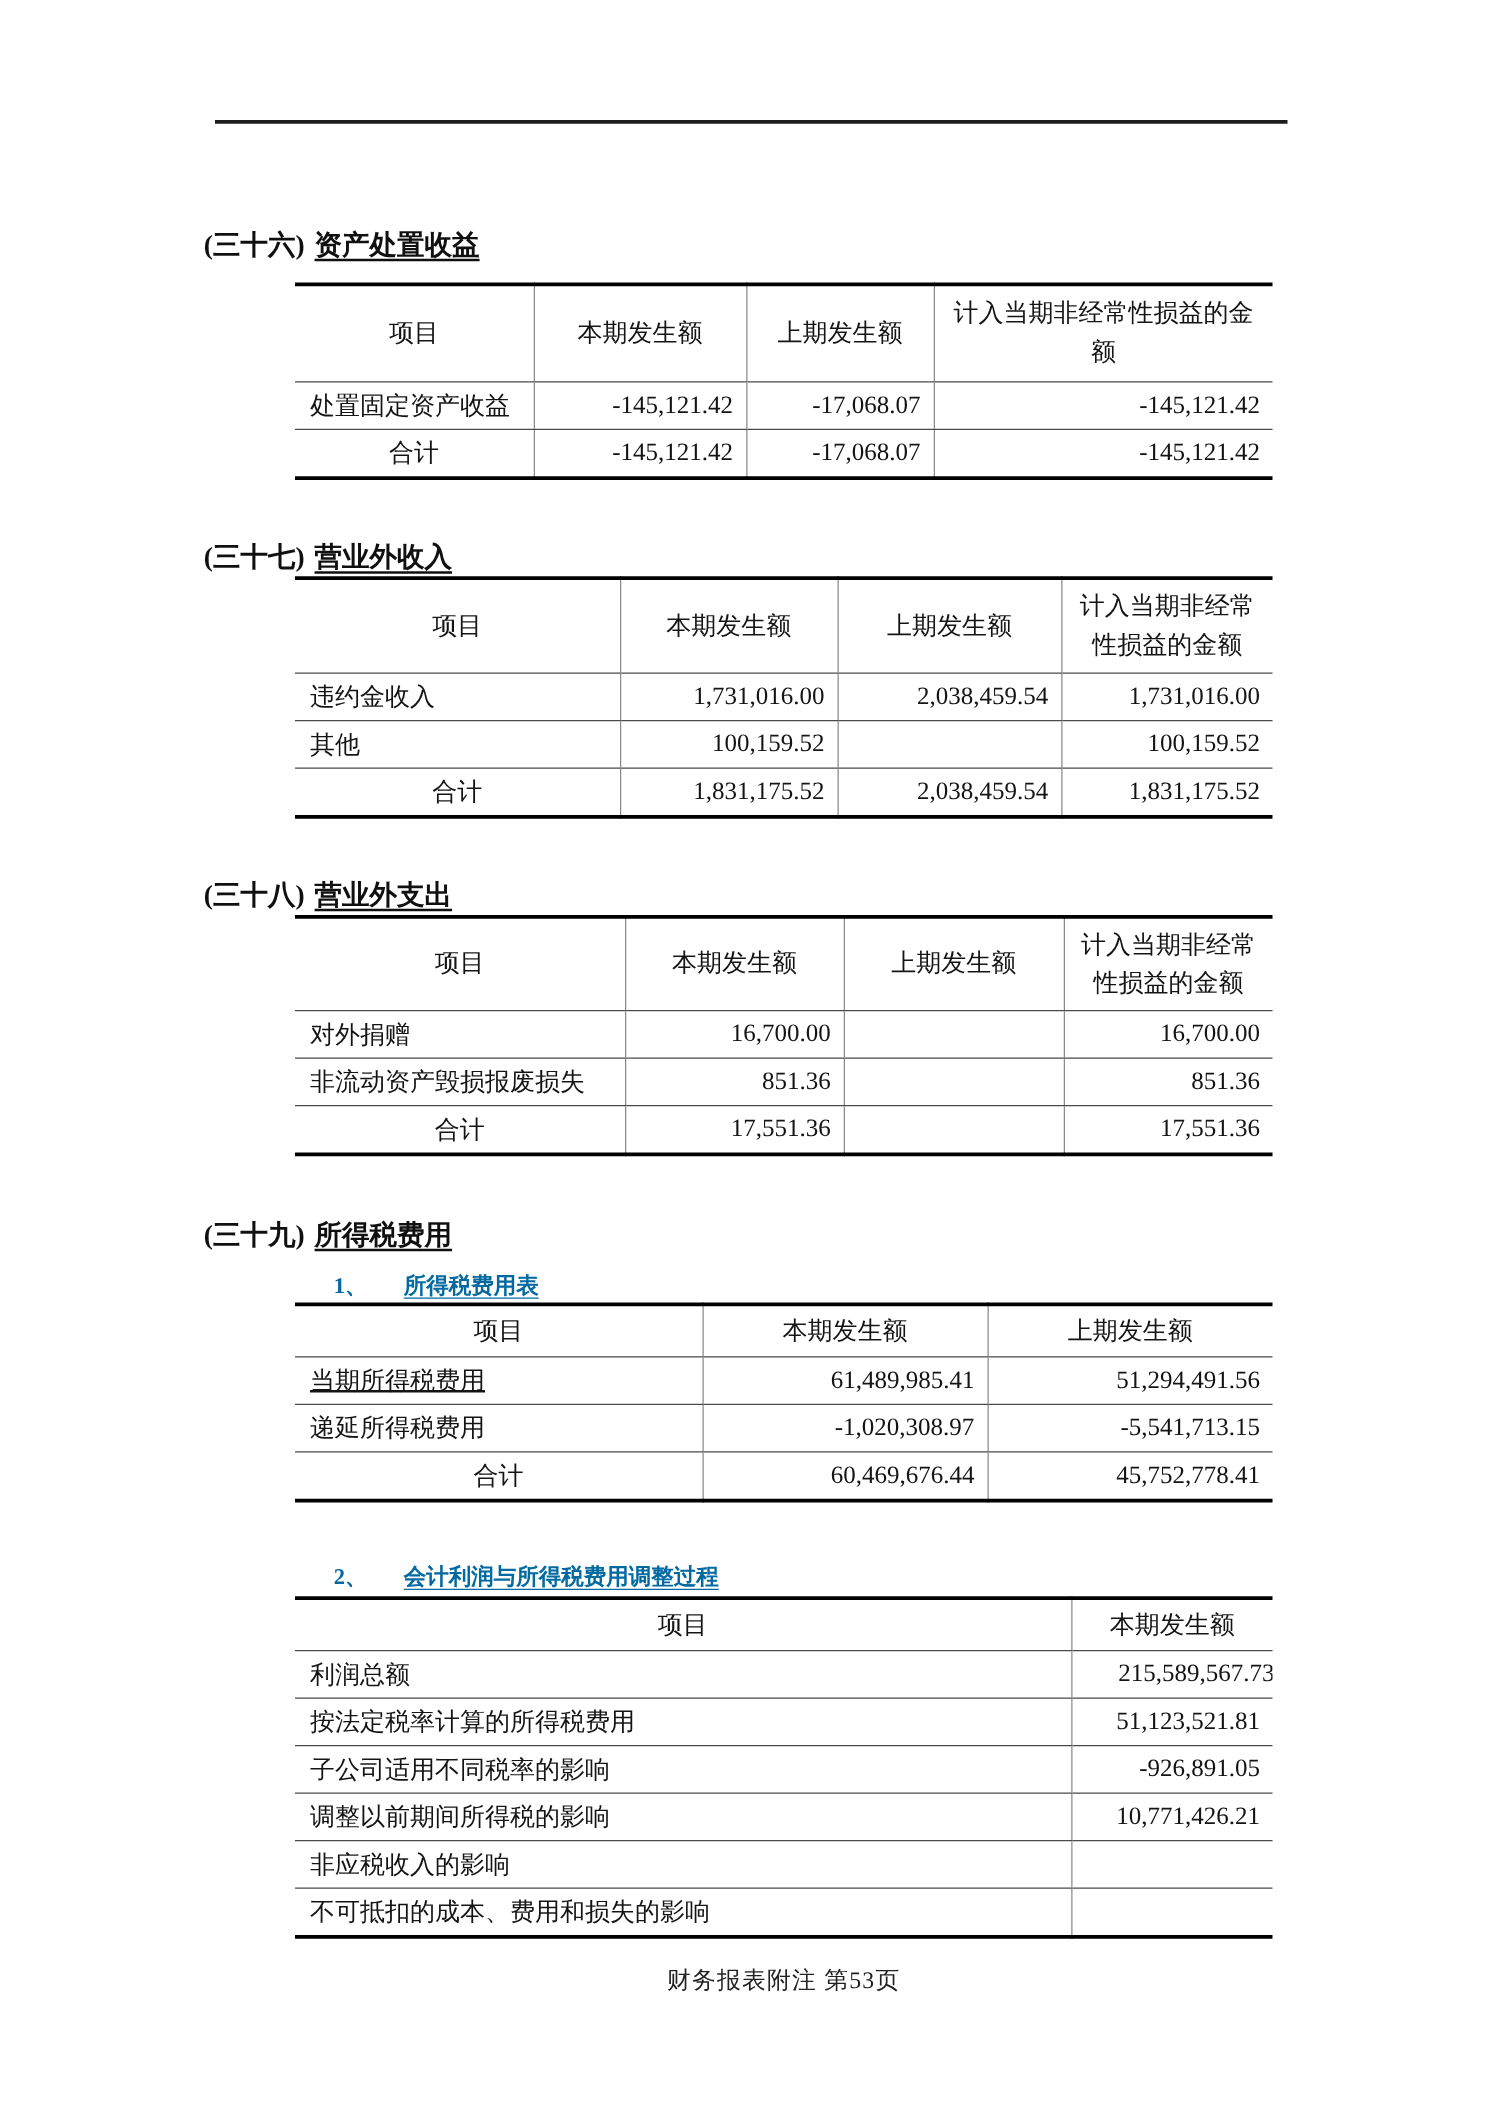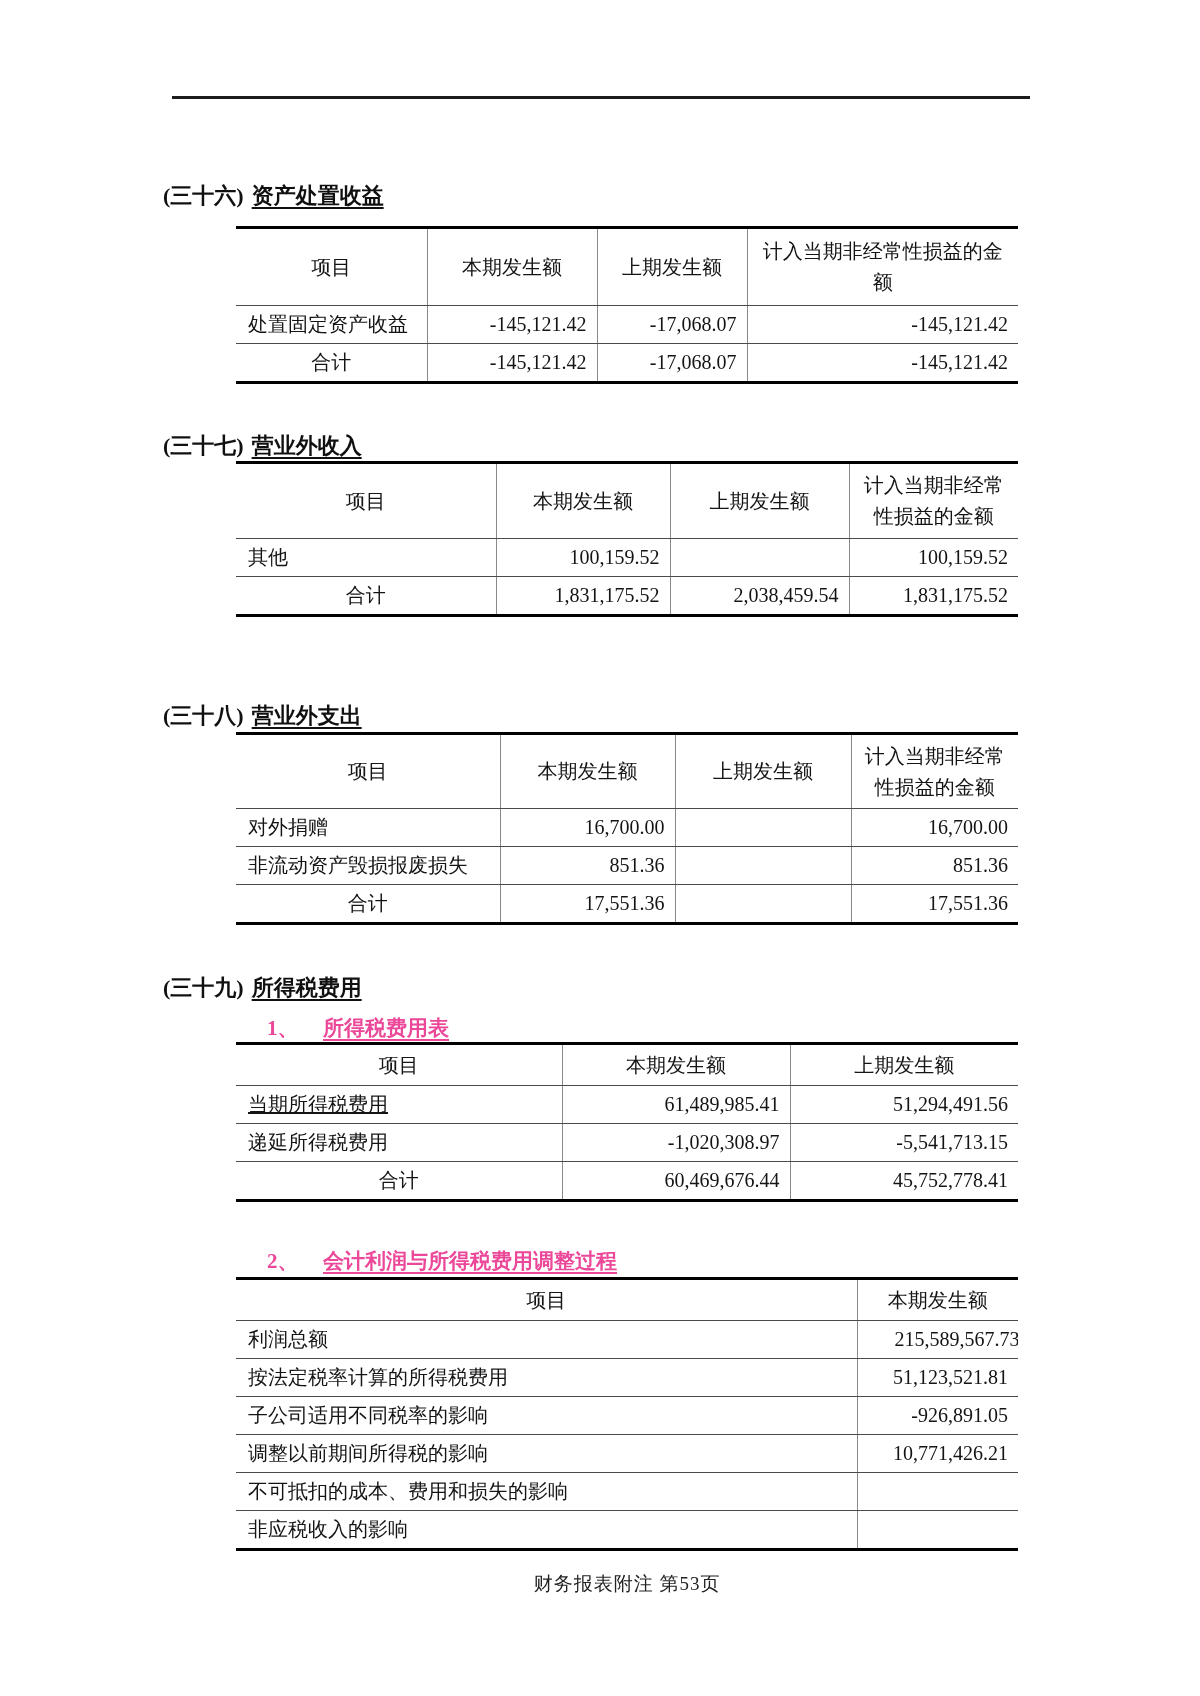"违约金收入" tr { html: none -> <tr> <td>违约金收入</td> <td>1,731,016.00</td> <td>2,038,459.54</td> <td>1,731,016.00</td> </tr> }
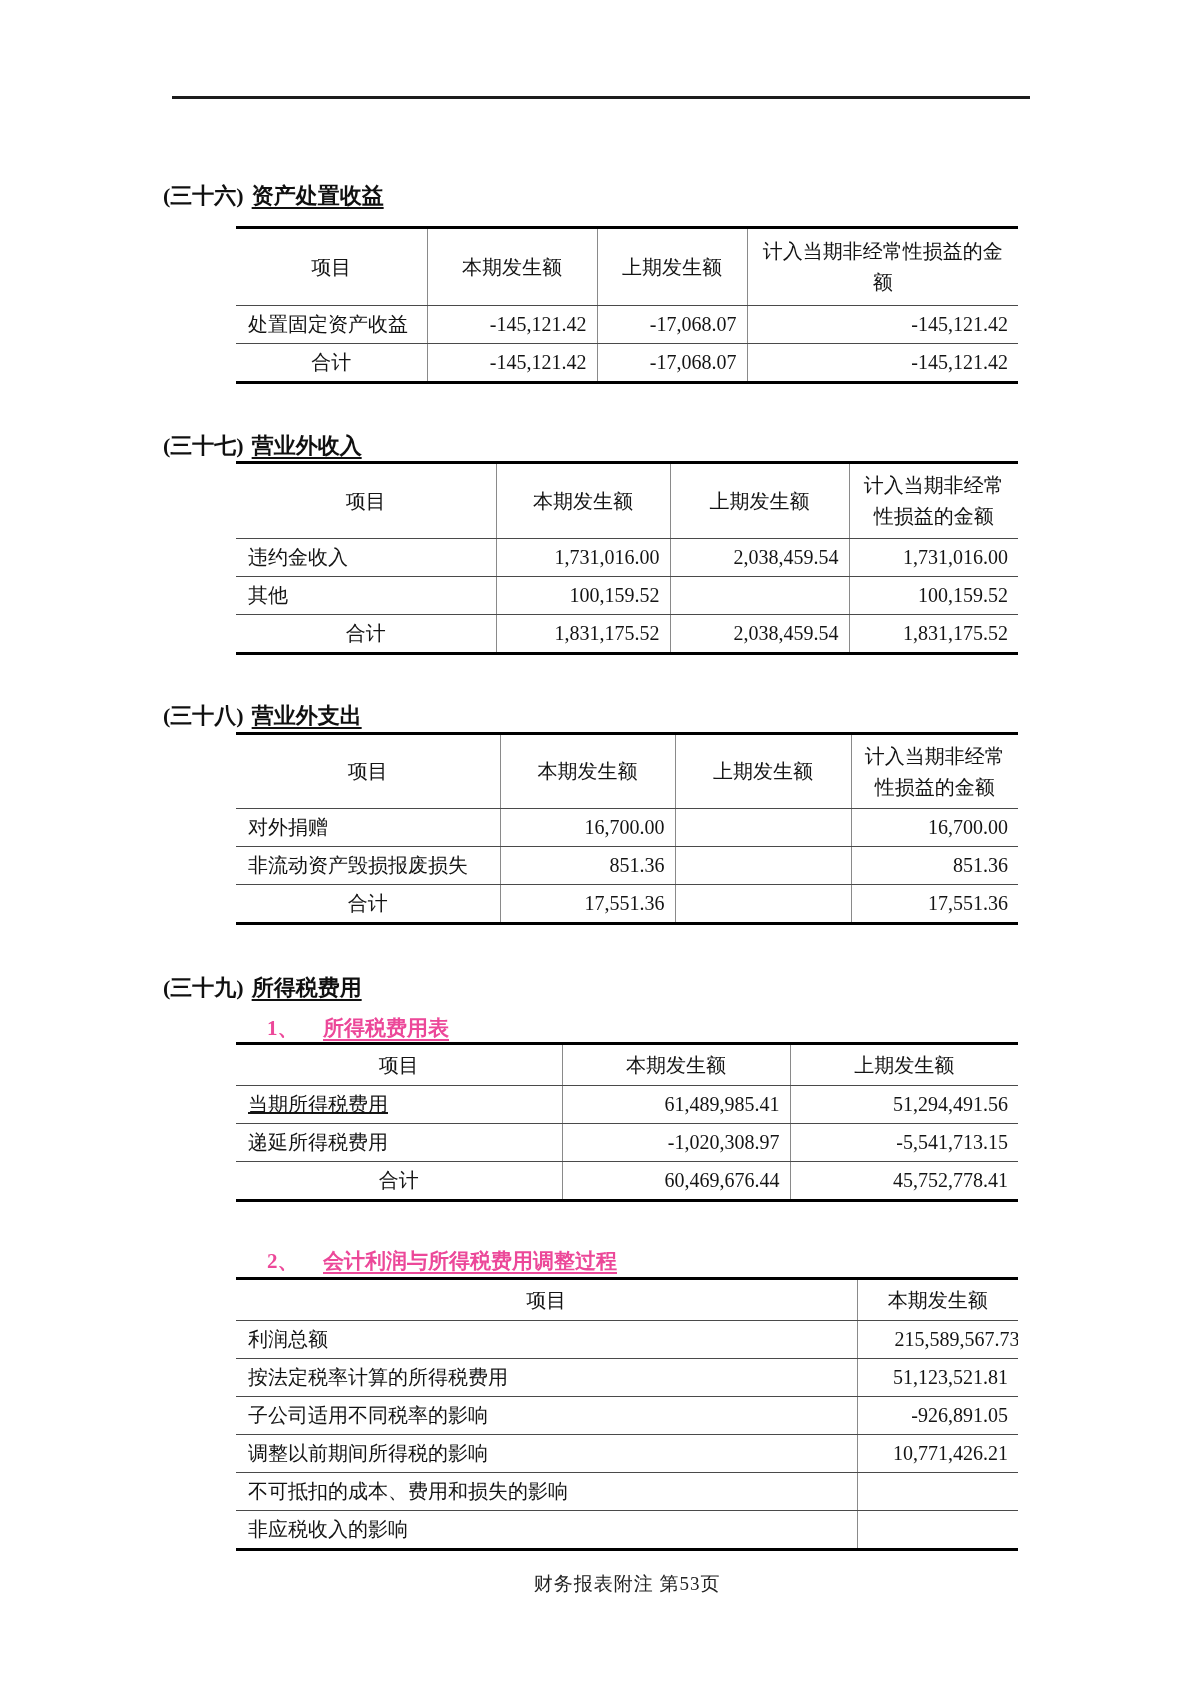"1、 所得税费用表" .h-sub { color: #ec4899 -> #0369a1; font-size: 21px -> 18px }
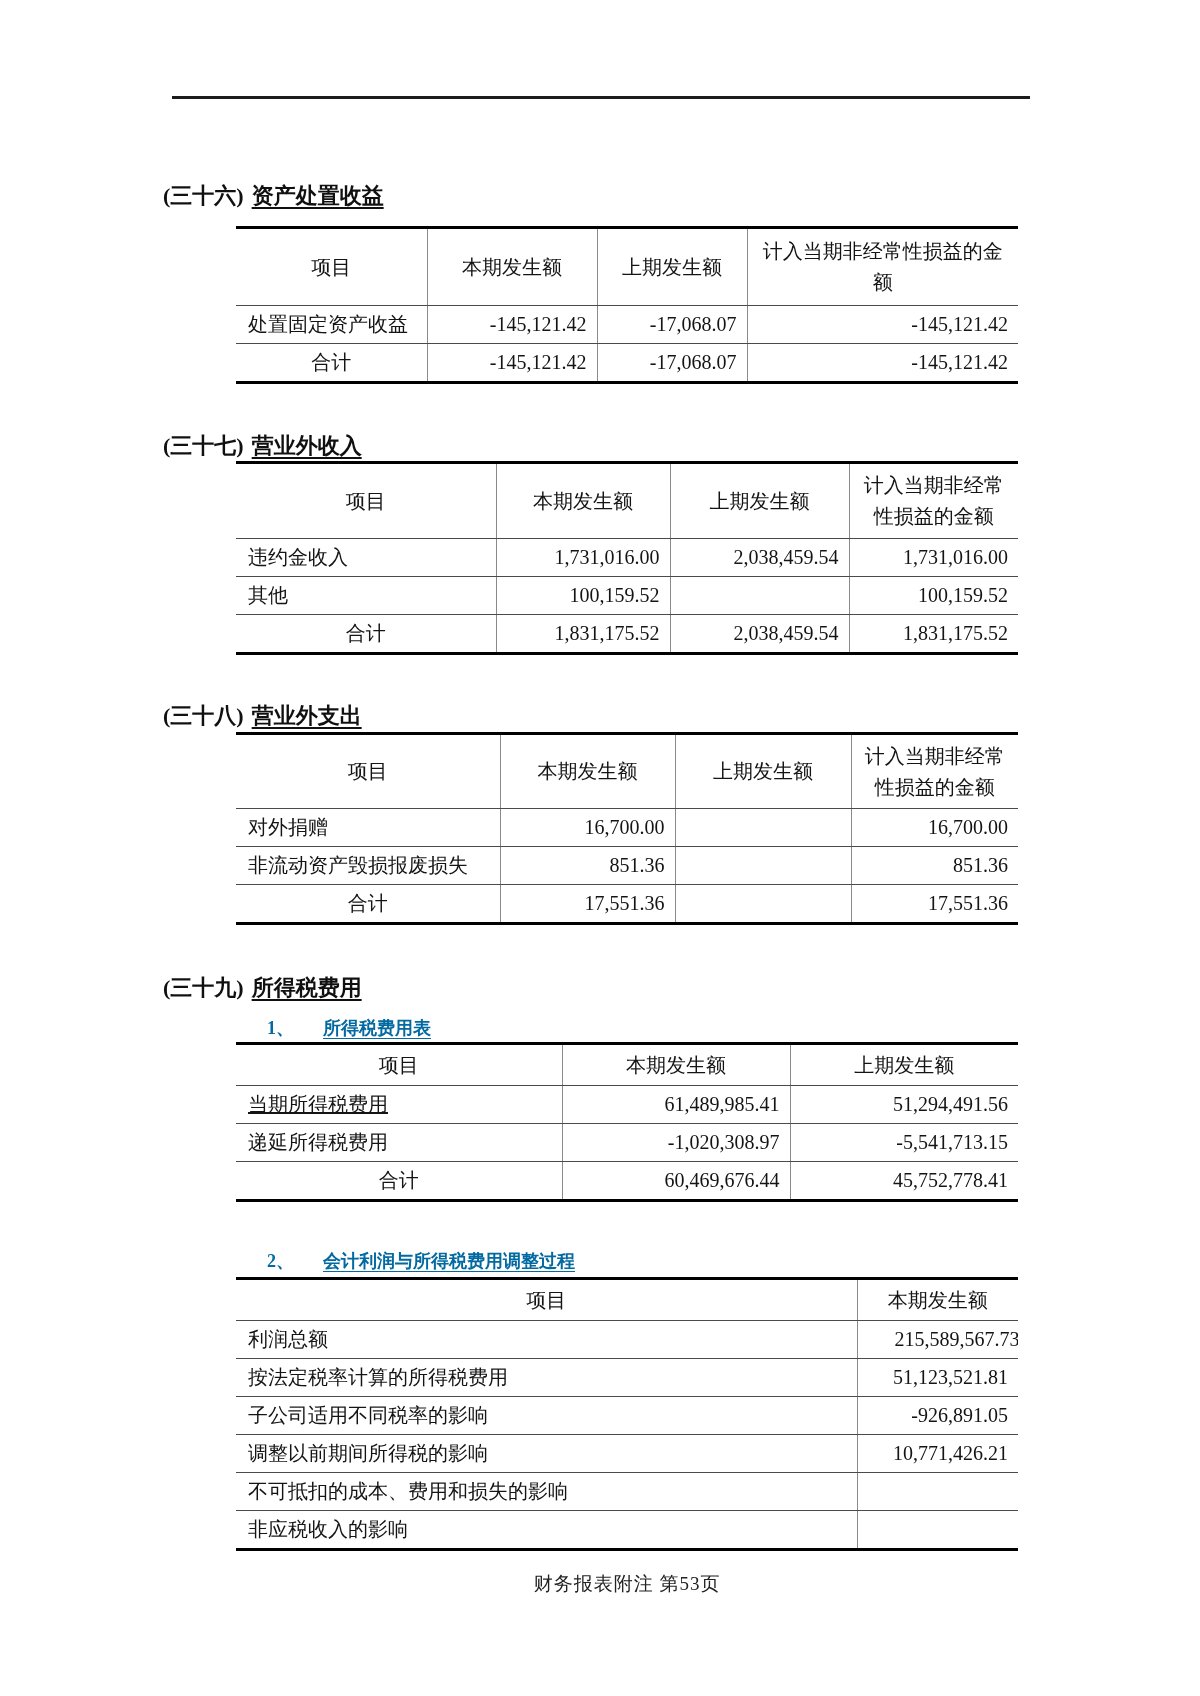"不可抵扣的成本、费用和损失的影响" tr { order: before "非应税收入的影响" -> after "非应税收入的影响" }
